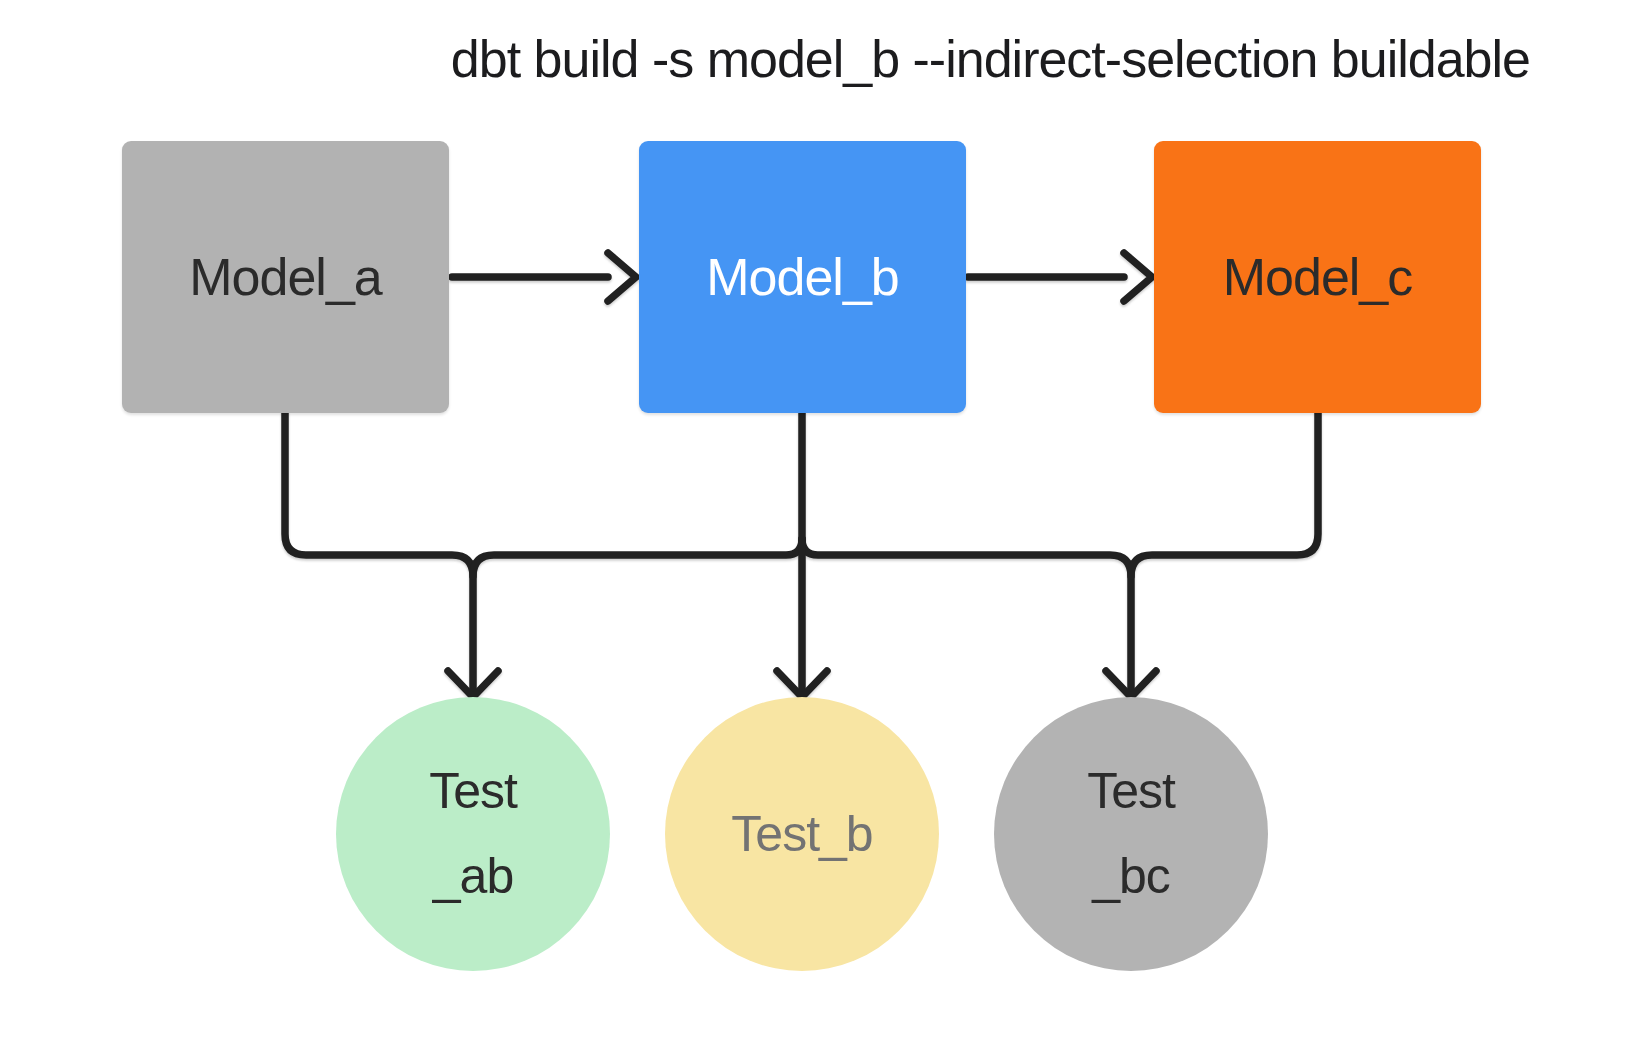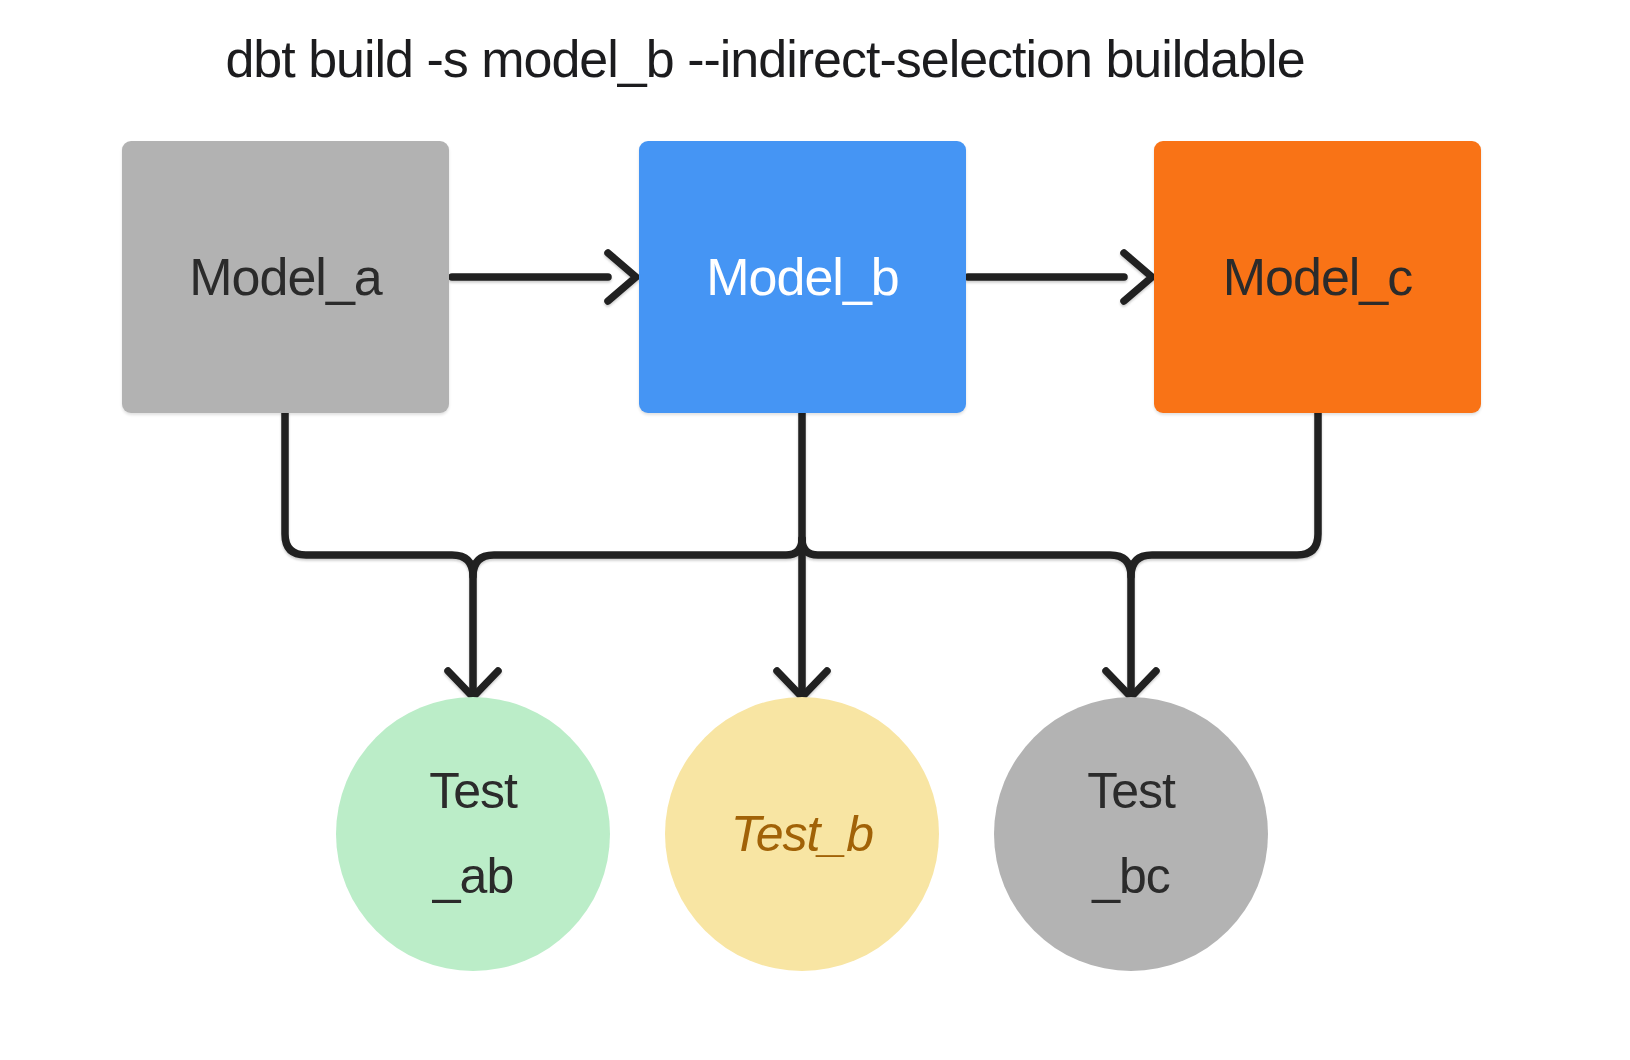"dbt build -s model_b" .title { text-align: center -> right }
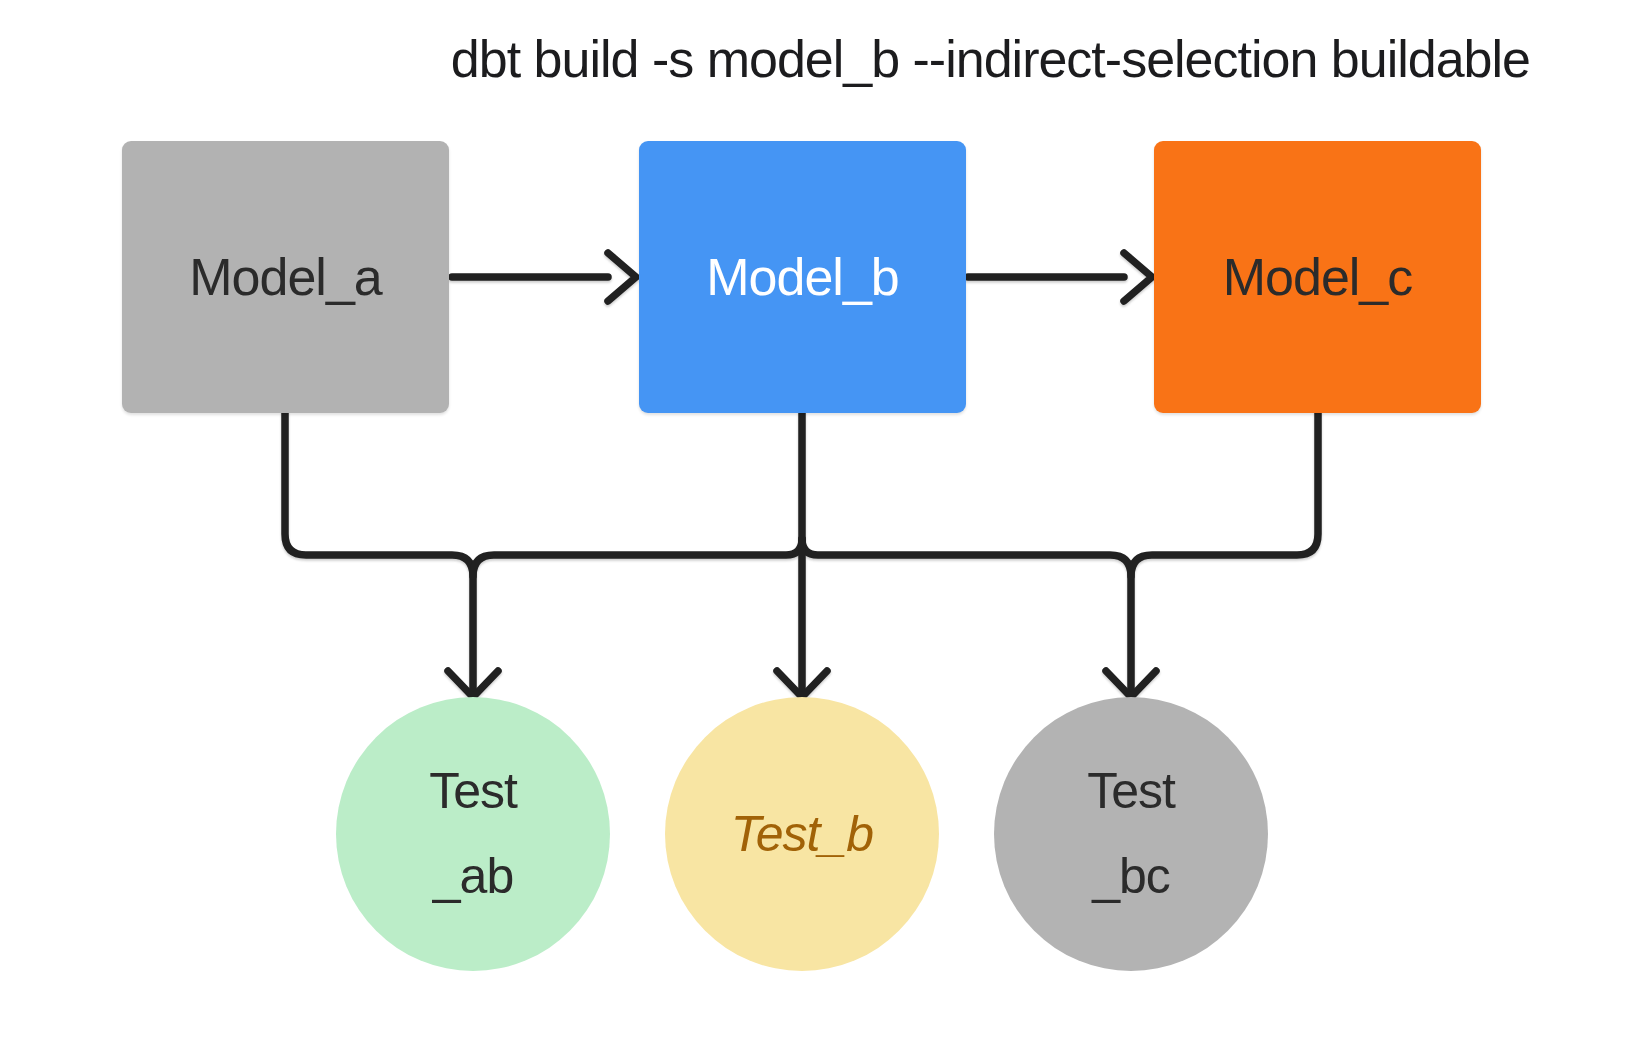"Test_b" div.test { color: #a16207 -> #737373; font-style: italic -> none }
